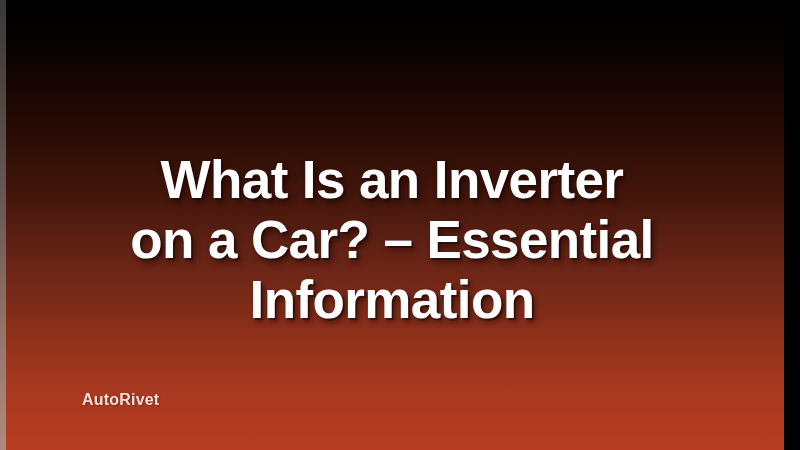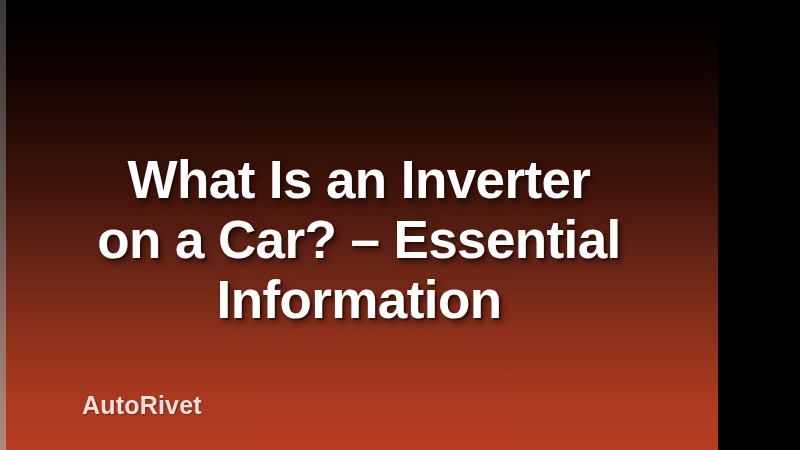"What Is an Inverter" #card { width: 718px -> 784px }
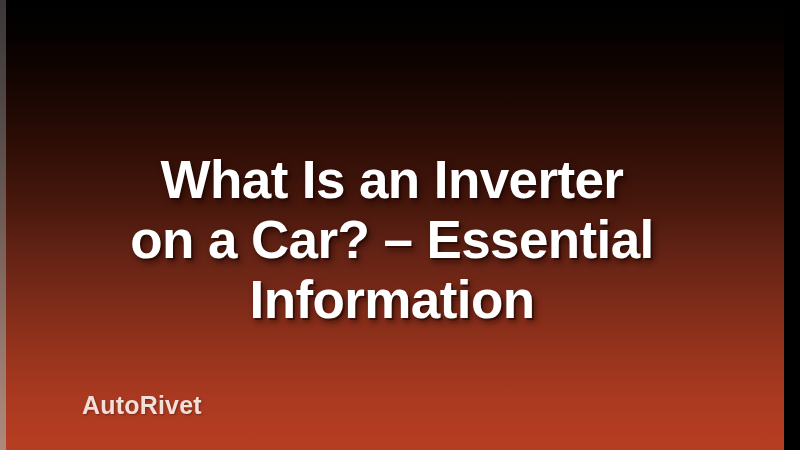"AutoRivet" #brand { font-size: 25px -> 16px }
